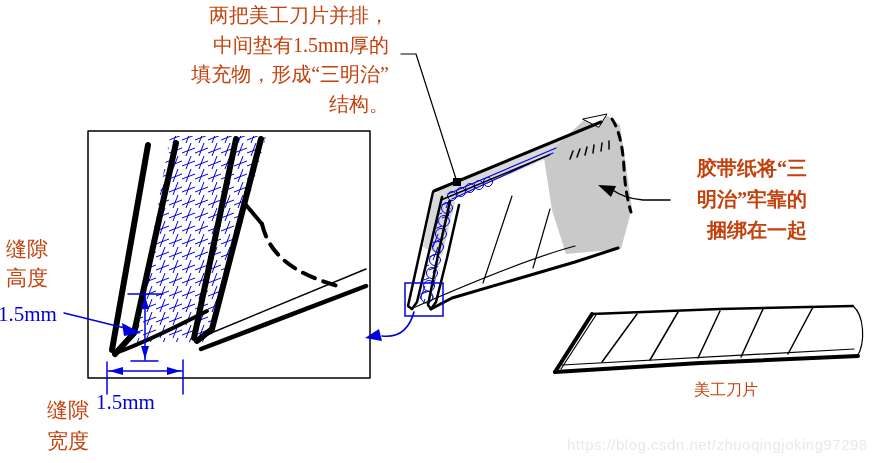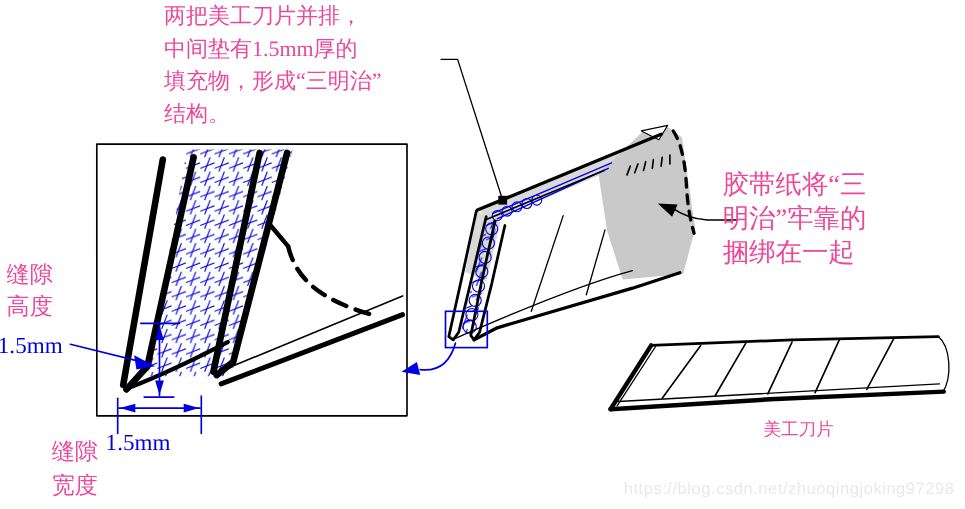"两把美工刀片并排，" .note { color: #ec4899 -> #c2410c; text-align: none -> right }
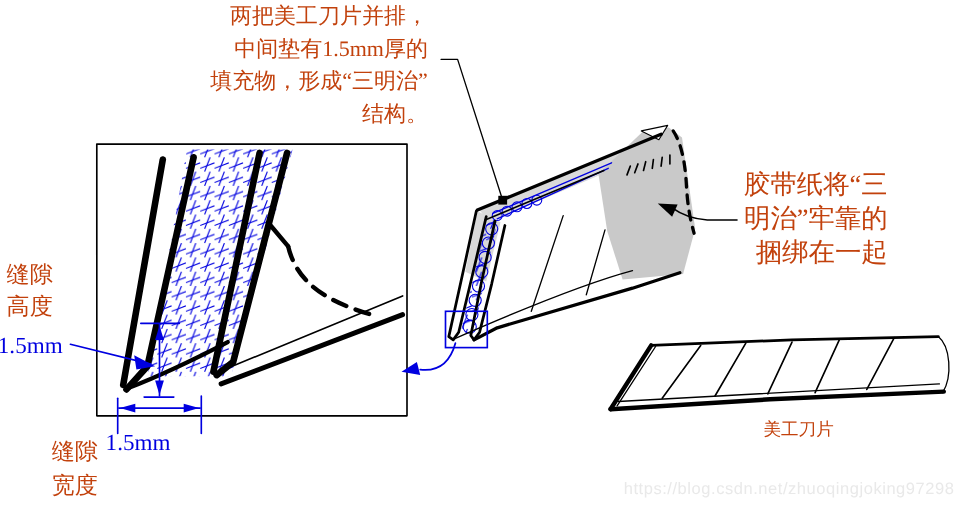"胶带纸将“三" .n-tape { font-size: 24px -> 20px; font-weight: none -> bold }
